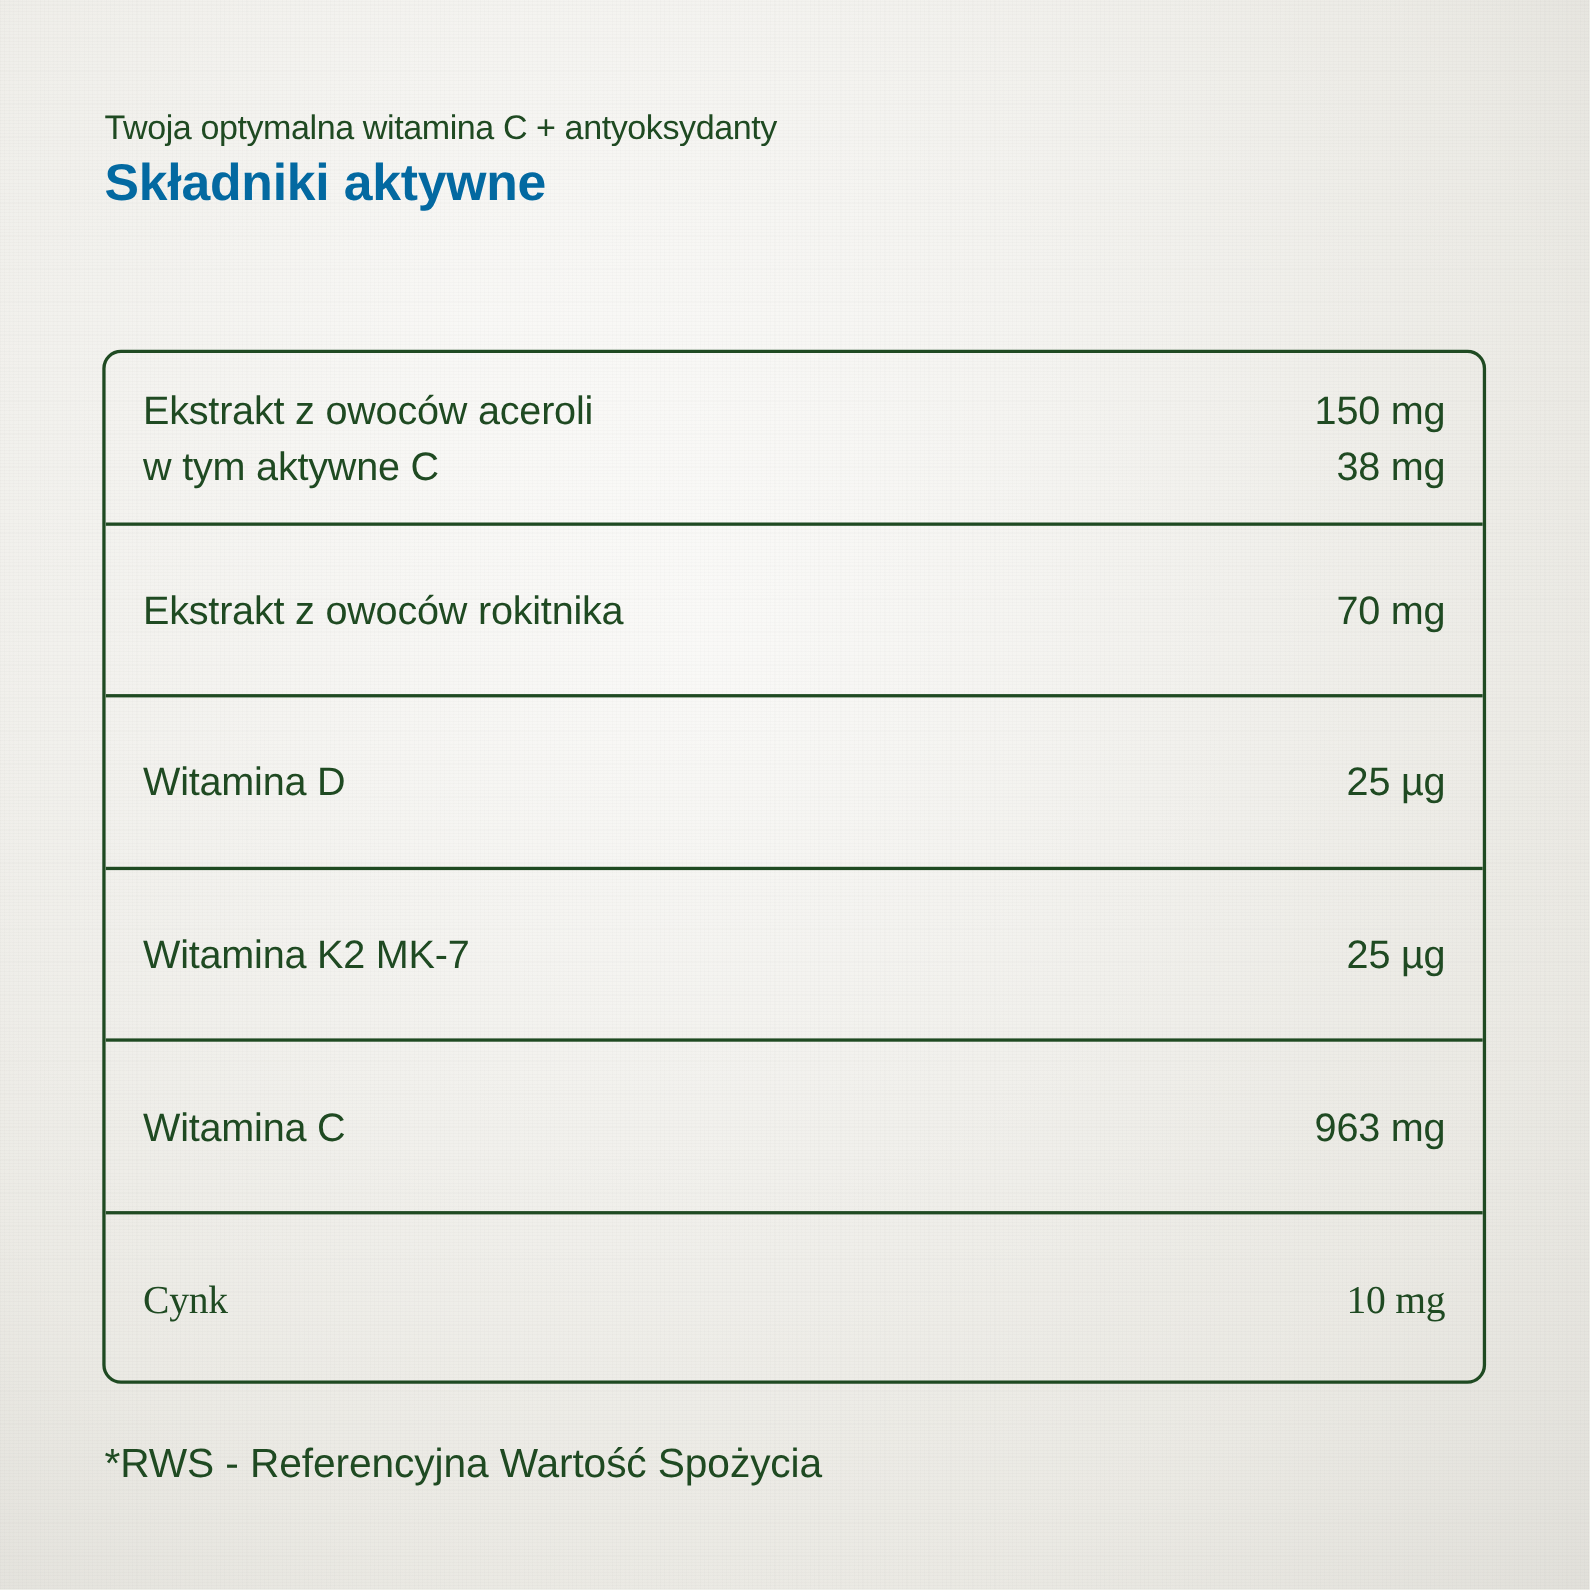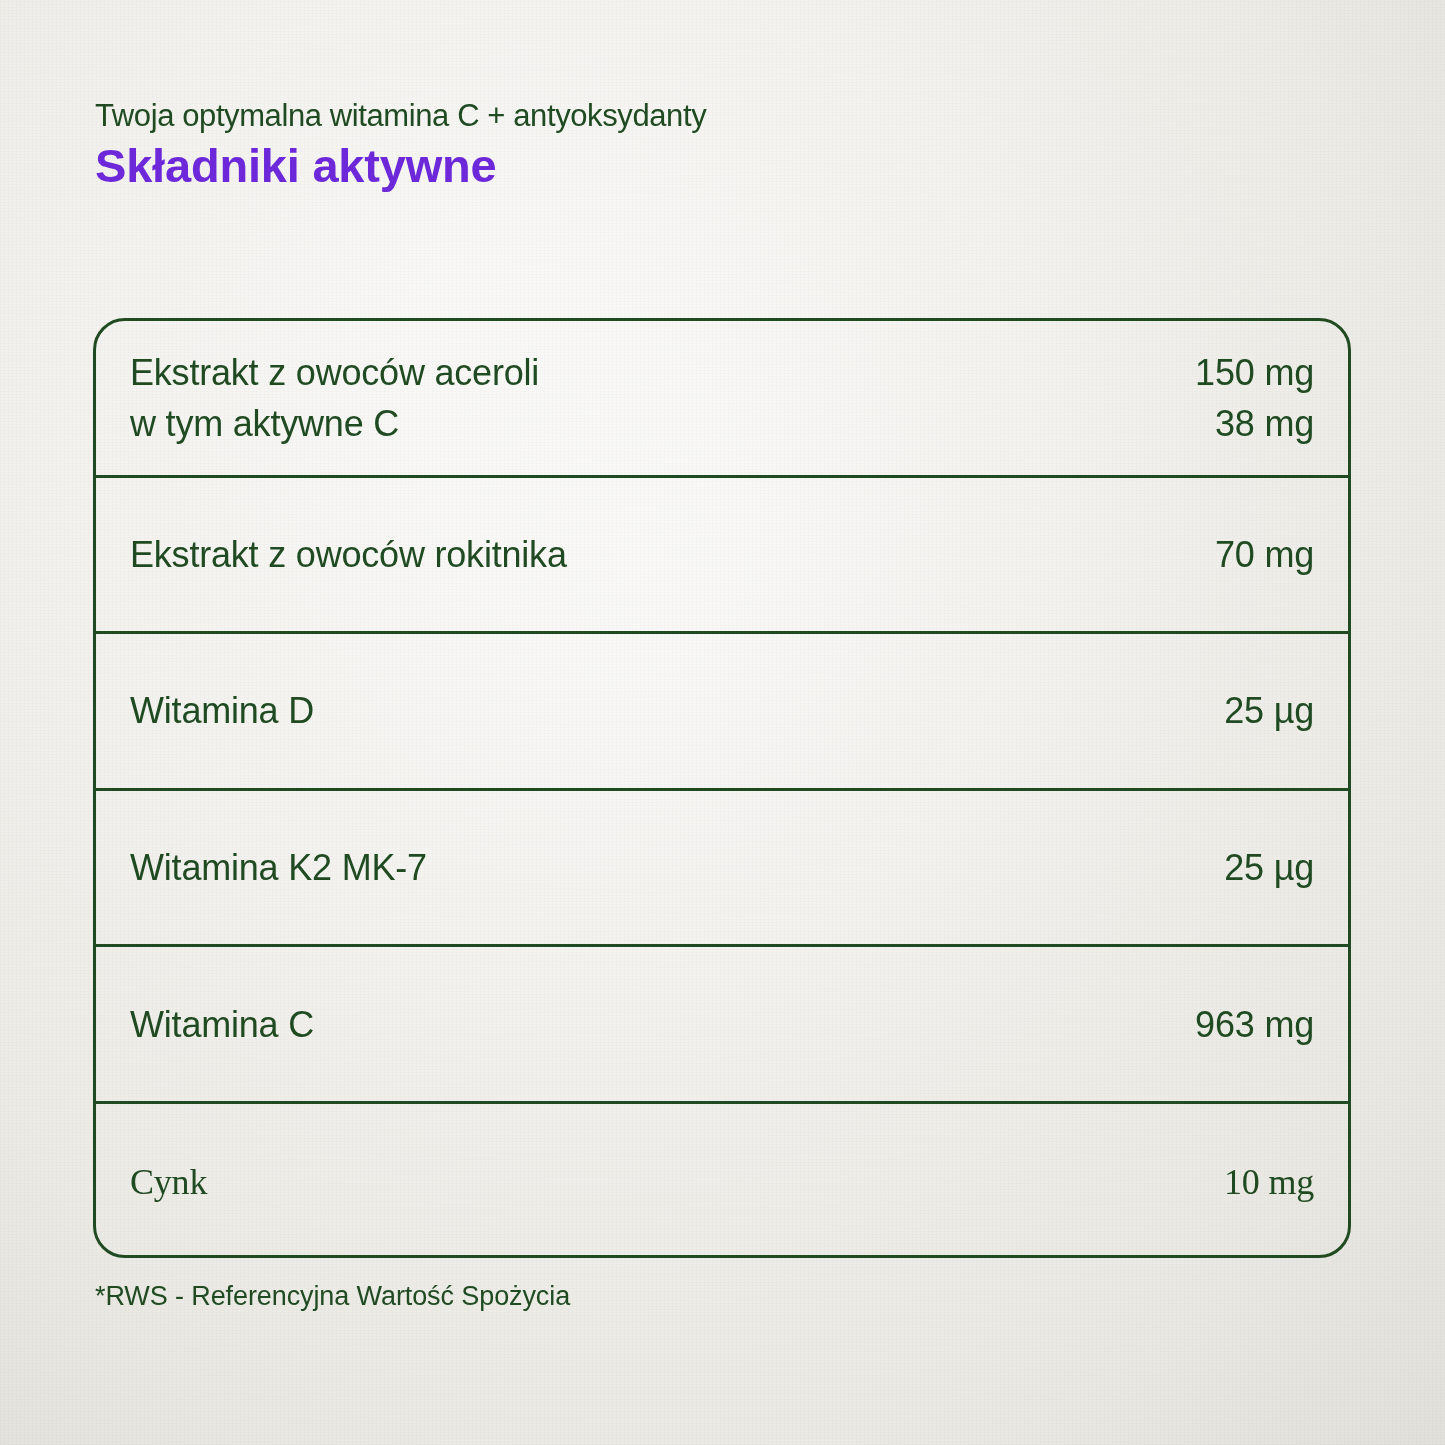"Składniki aktywne" .title-line2 { color: #6d28d9 -> #0369a1 }
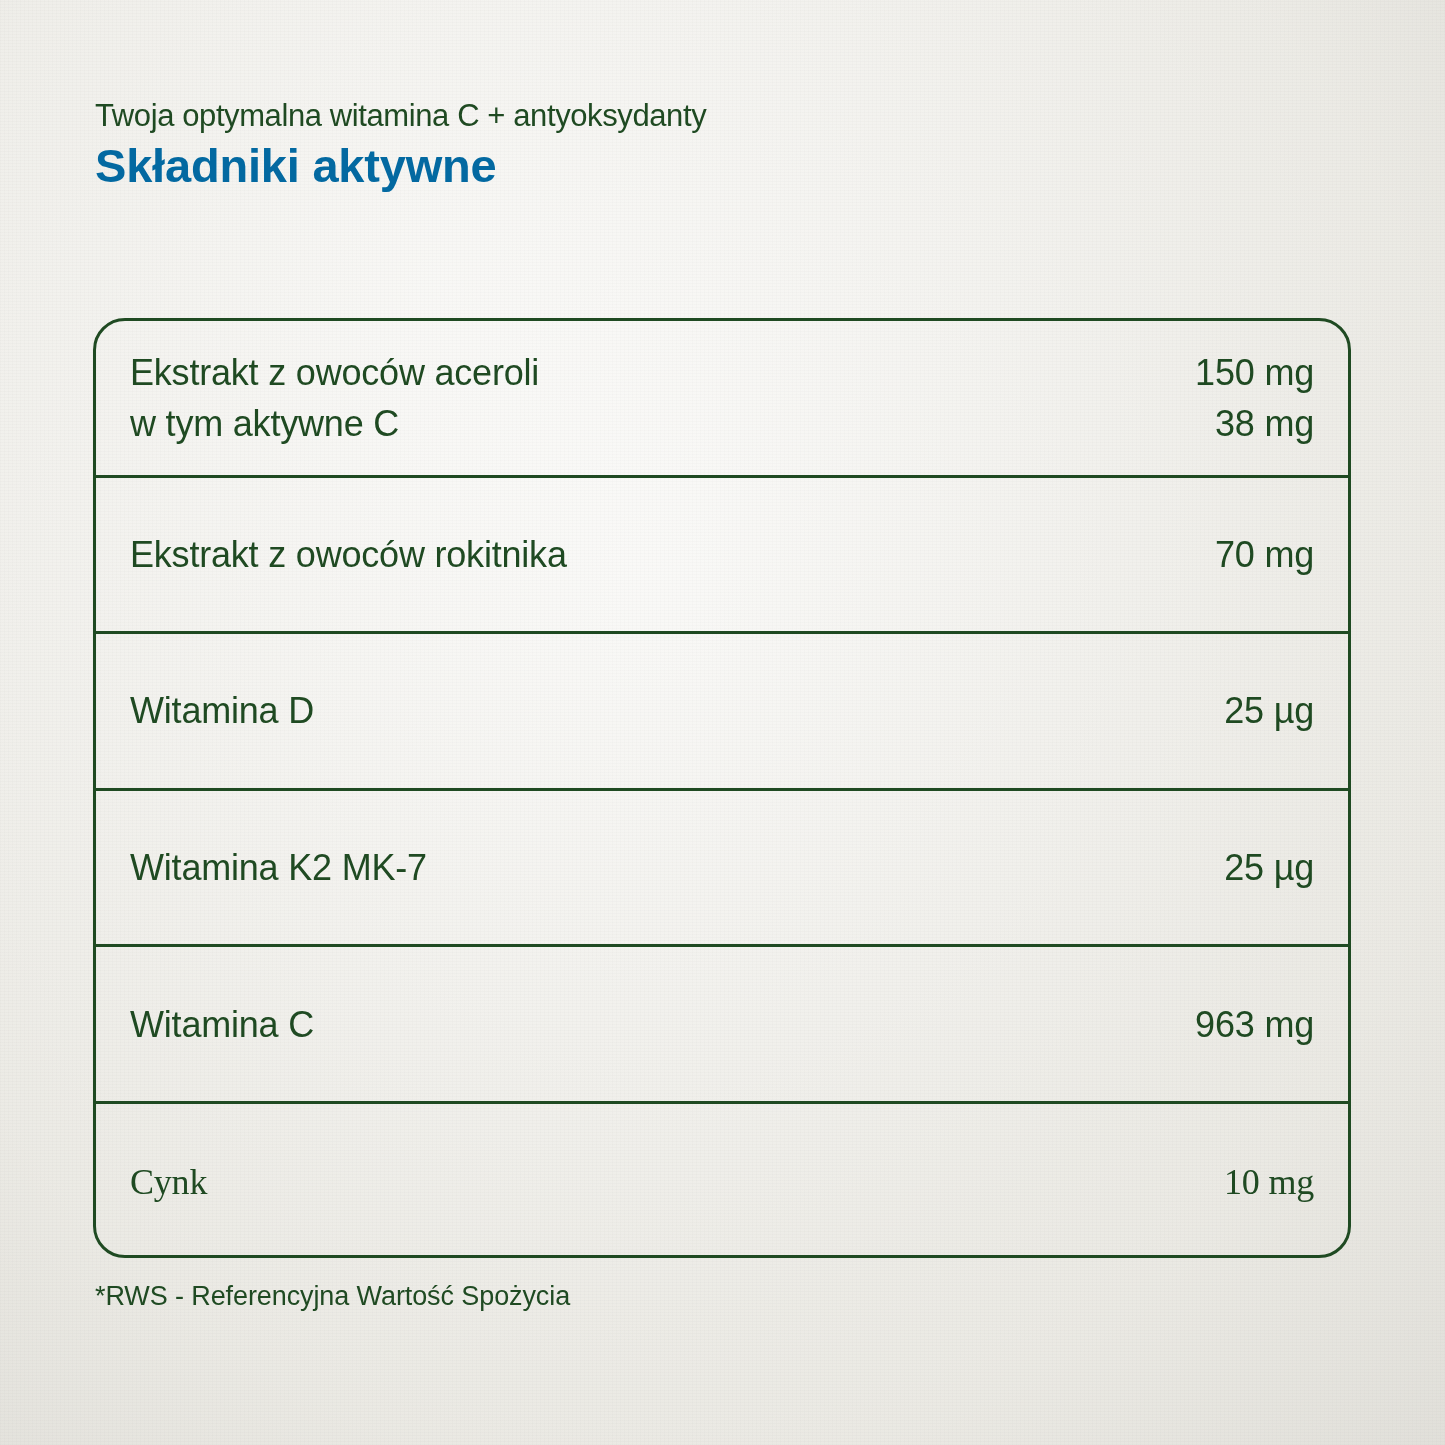"Ekstrakt z owoców aceroli" .table-card { border-radius: 32px -> 17px }
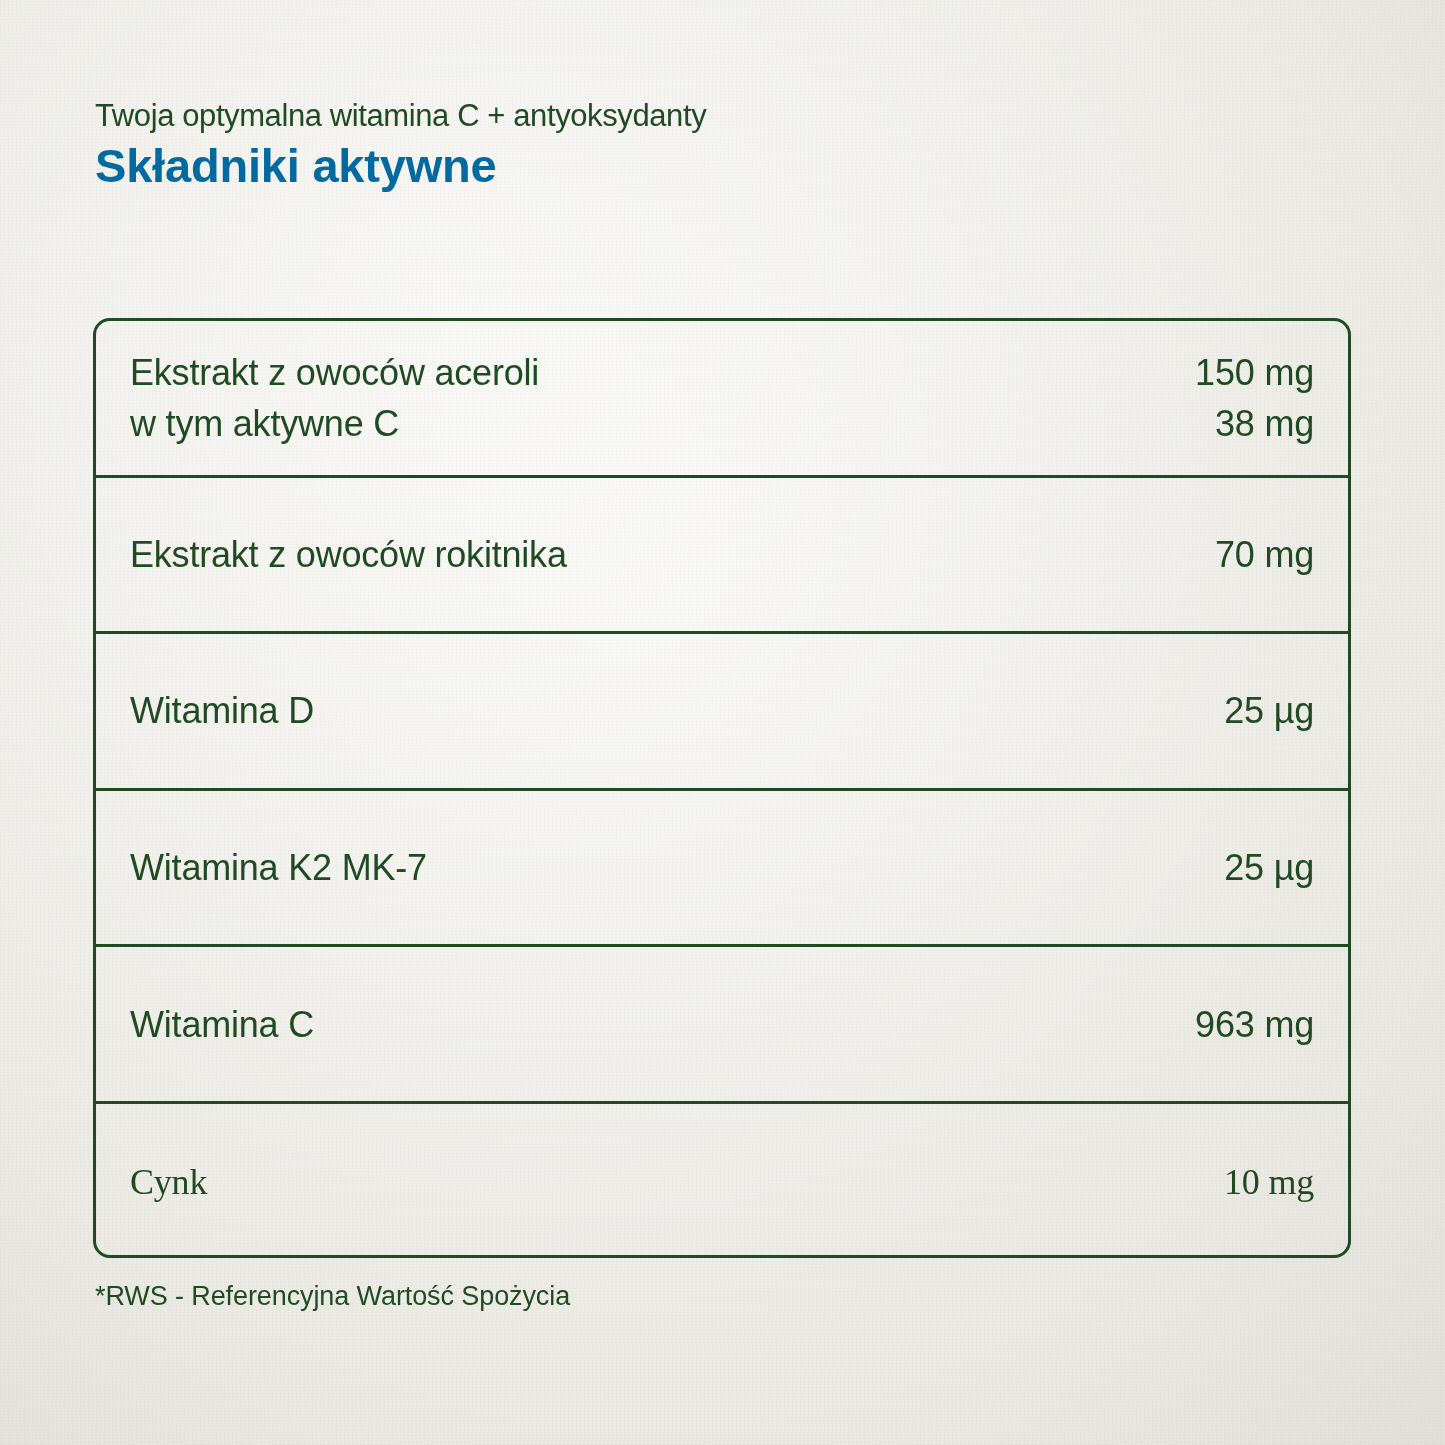"*RWS - Referencyjna Wartość Spożycia" .footnote { font-size: 27px -> 37px; top: 1281px -> 1310px }
